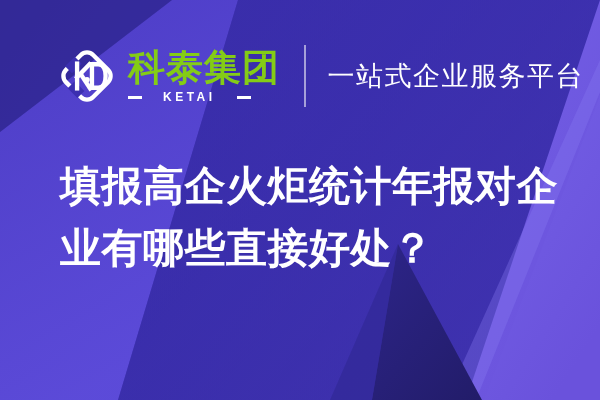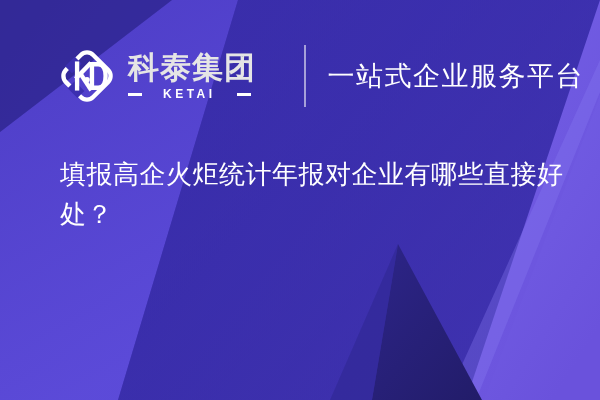"科泰集团" .brand-cn { color: #e5e5e5 -> #84cc16; font-size: 31px -> 37px }
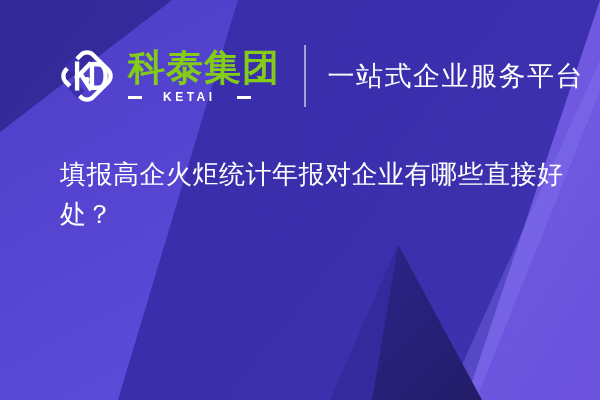"填报高企火炬统计年报对企业有哪些直接好处？" .headline { font-size: 26px -> 41px; font-weight: normal -> bold }
